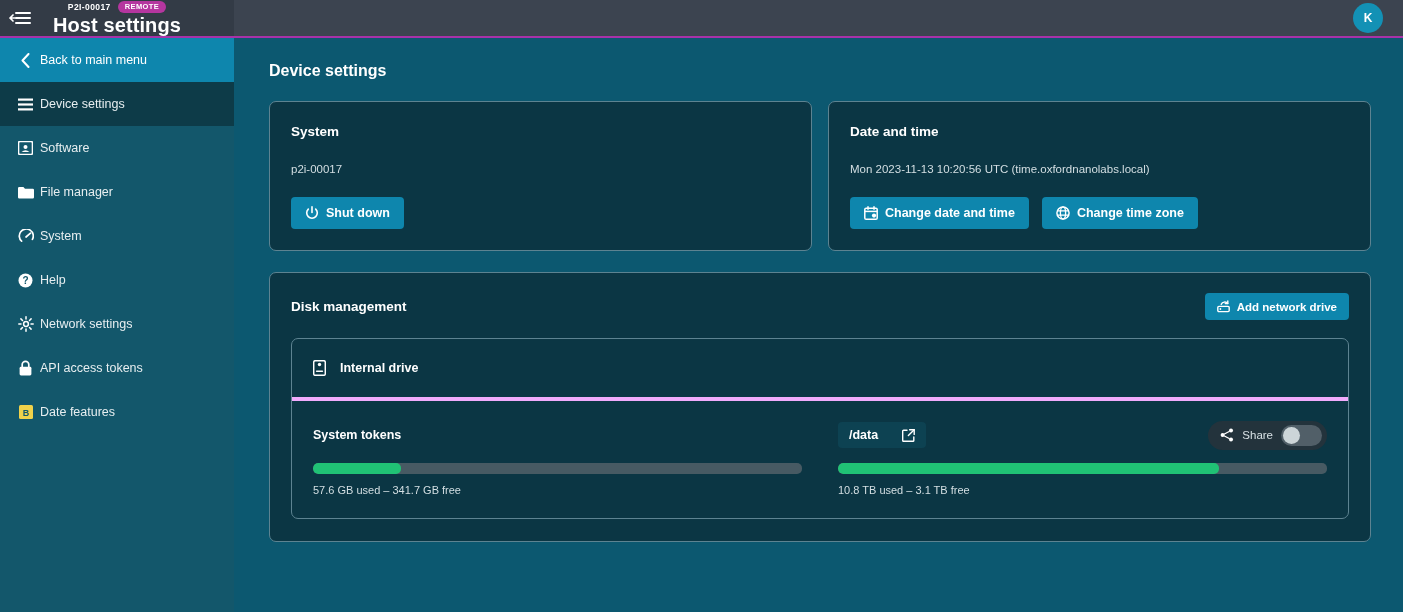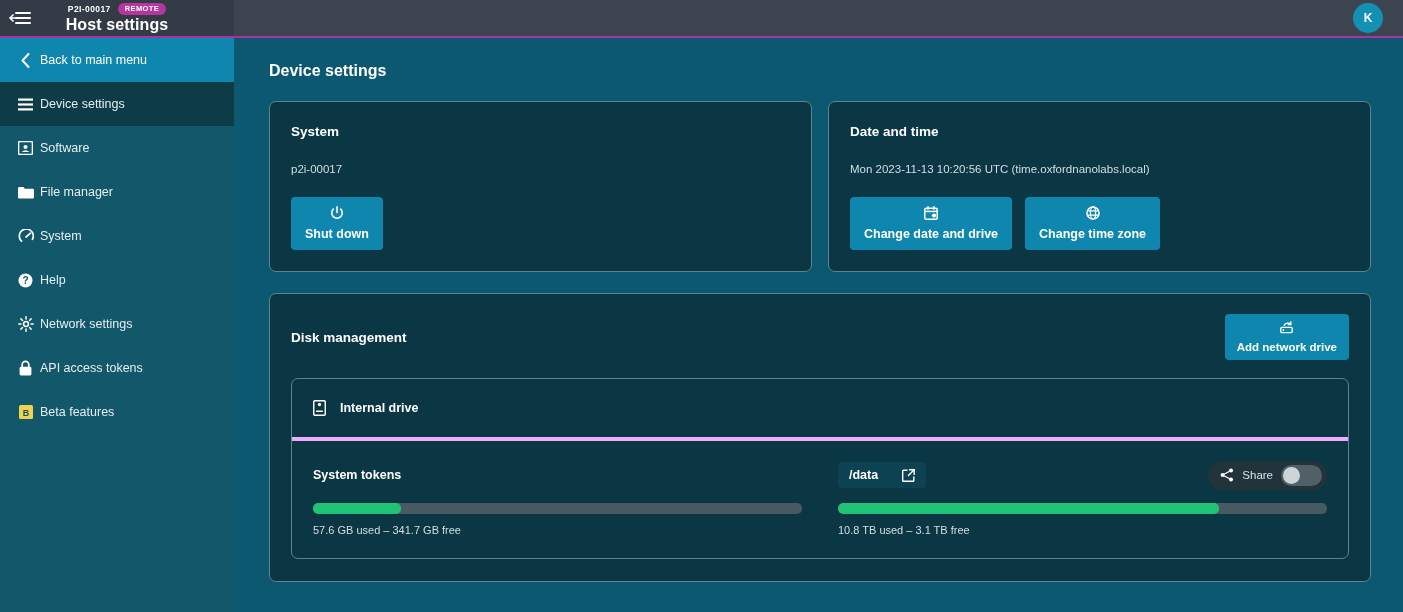"Host settings" .host-title { font-size: 16px -> 20px }
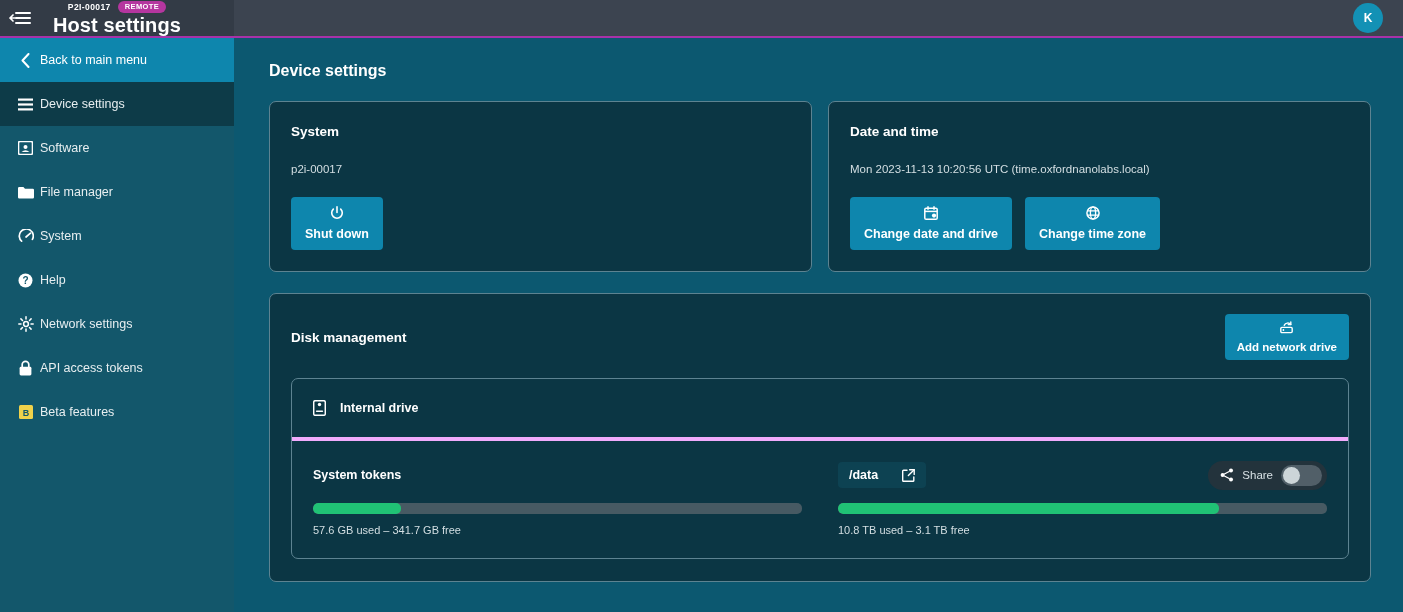"Shut down" .btn { flex-direction: column -> none }
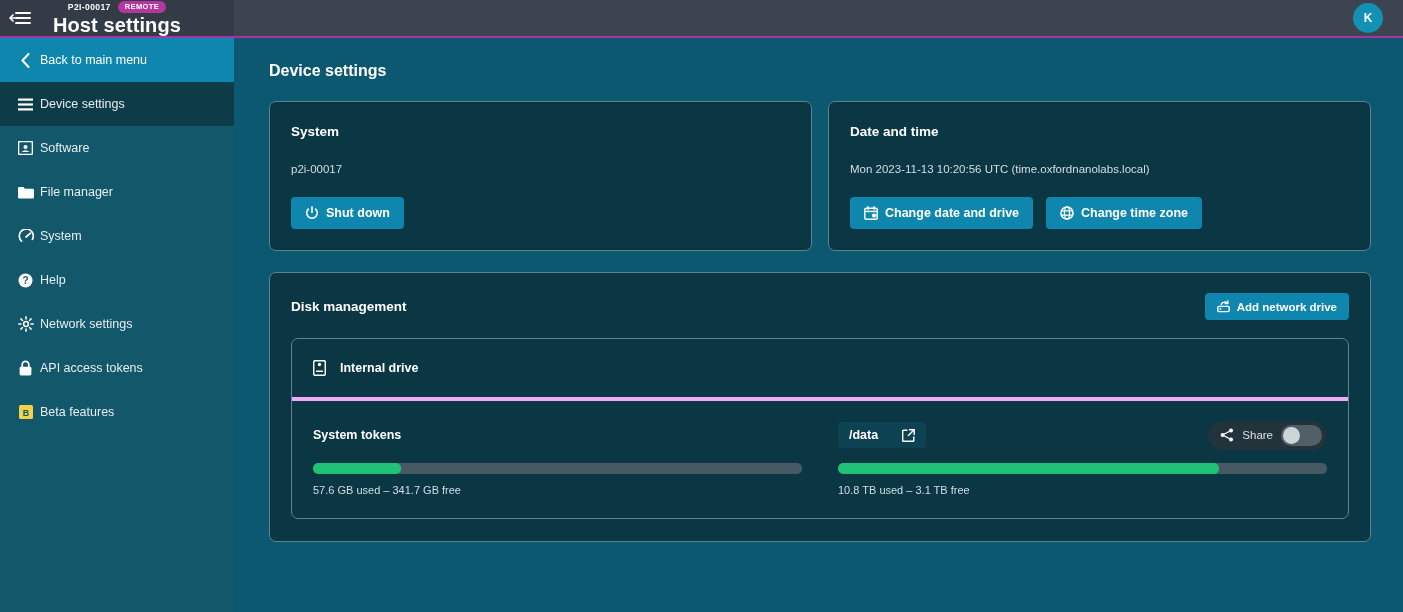"Change date and drive" span { text: drive -> time }
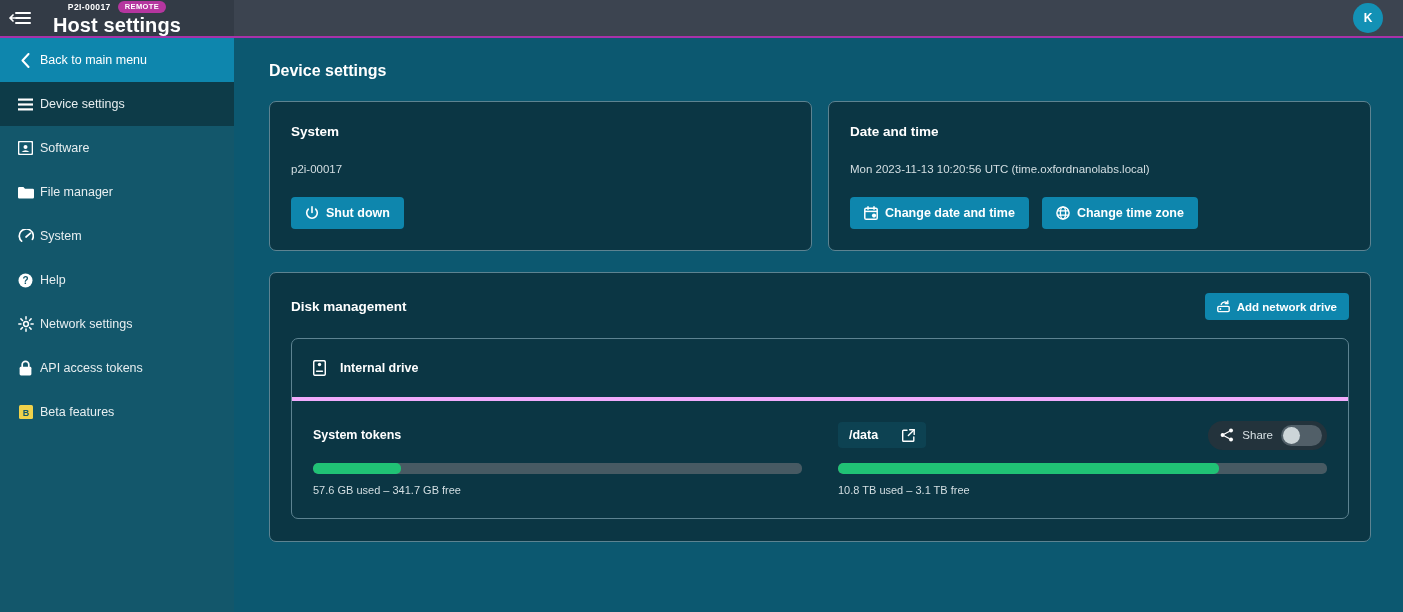"Beta features" span.lbl { text: Beta -> Date }
